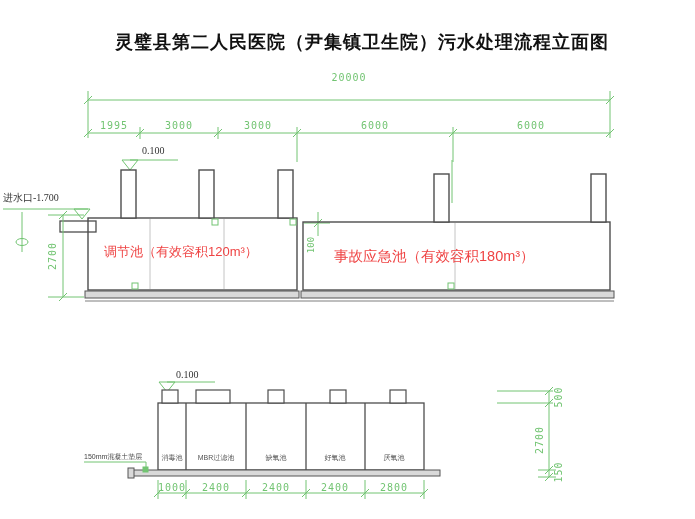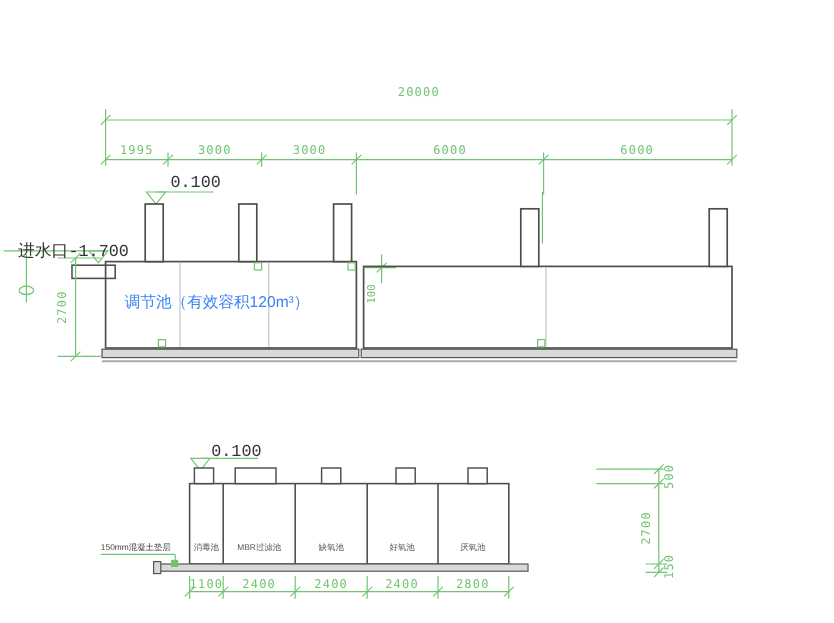"灵璧县第二人民医院（尹集镇卫生院）污水处理流程立面图" div.t { html: none -> <div>灵璧县第二人民医院（尹集镇卫生院）污水处理流程立面图</div> }
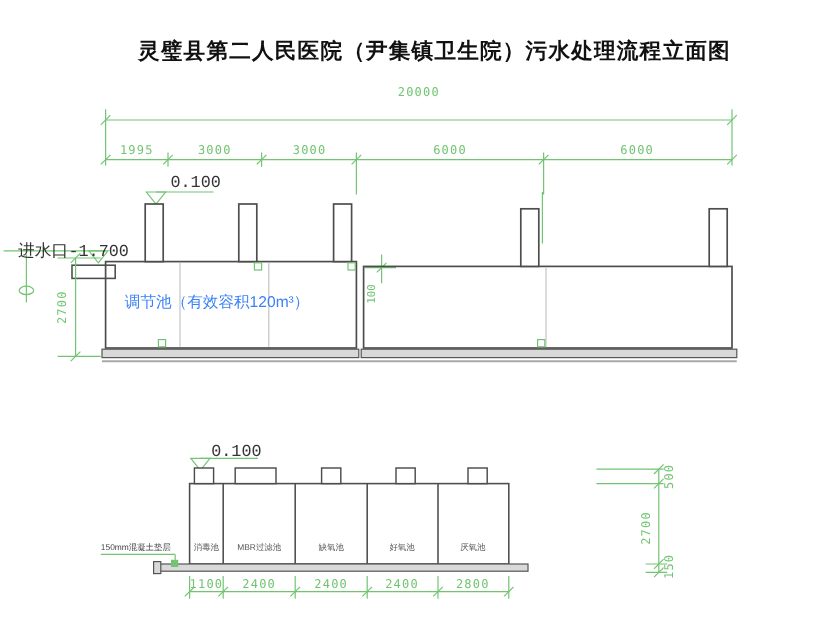"0.100" .dark { font-family: Liberation Mono, monospace -> Liberation Serif, serif; font-size: 14px -> 10px }
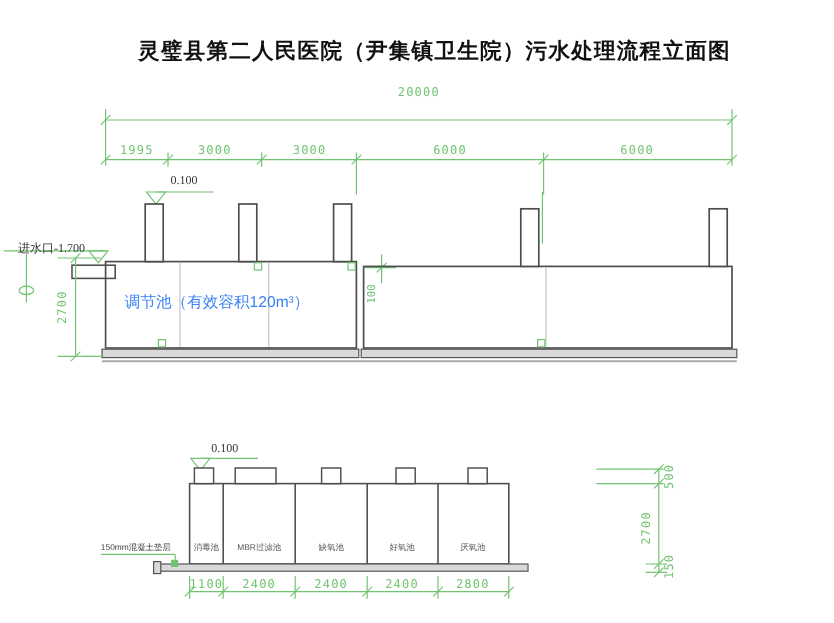"进水口-1.700" div.t { margin-left: 12px -> none; top: 203px -> 193px }
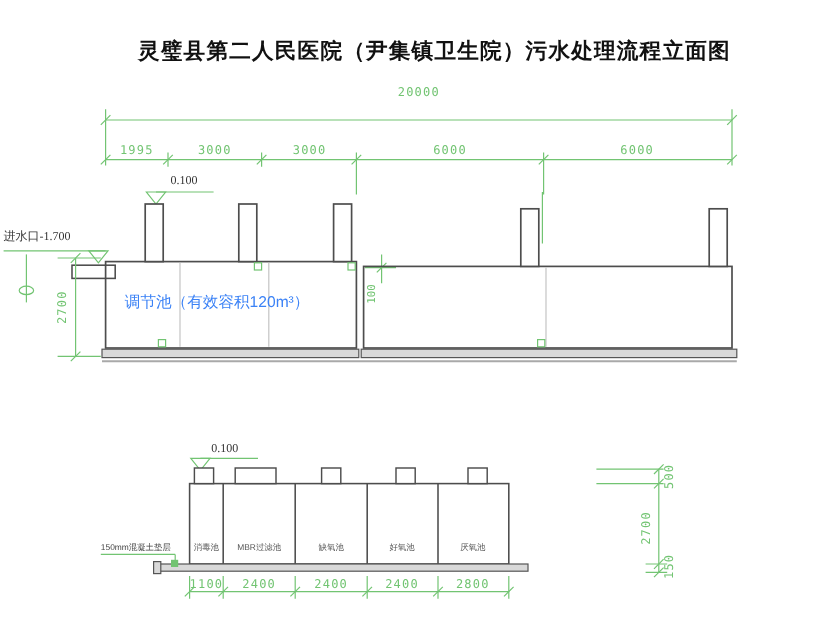"调节池（有效容积120m³）" .cyan { color: #3b82f6 -> #ef4444 }
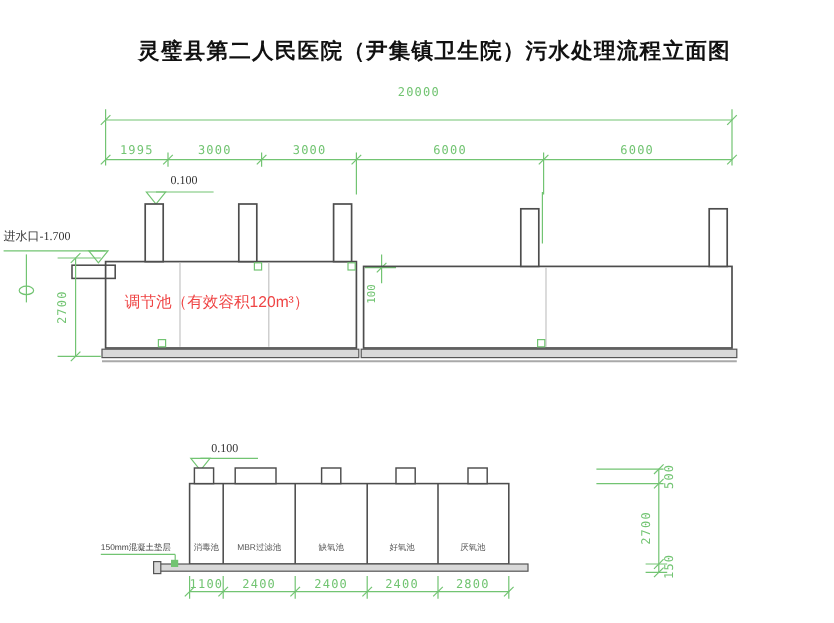"事故应急池（有效容积180m³）" div.t { html: none -> <div>事故应急池（有效容积180m³）</div> }
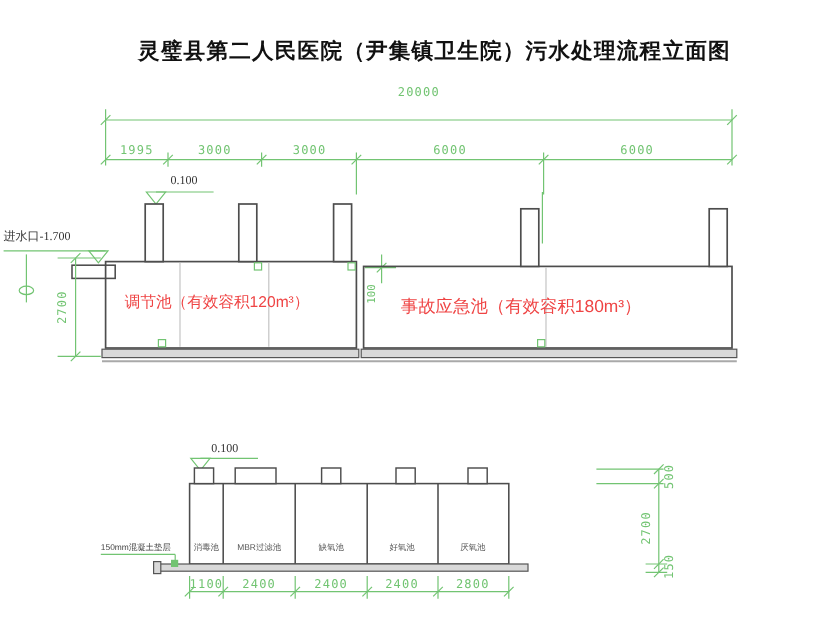"1100" div.t { text: 1100 -> 1000 }
